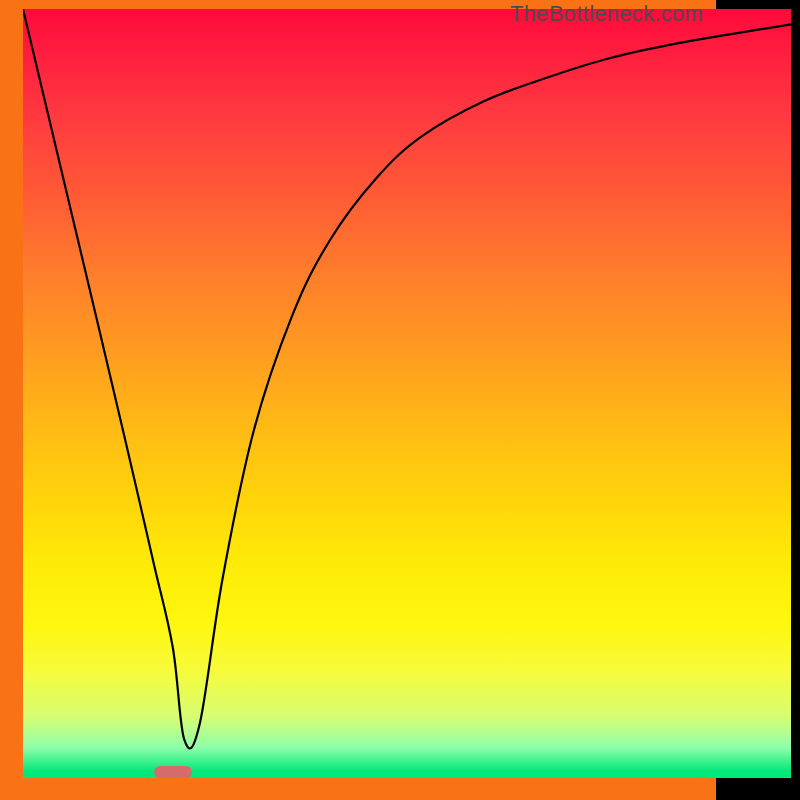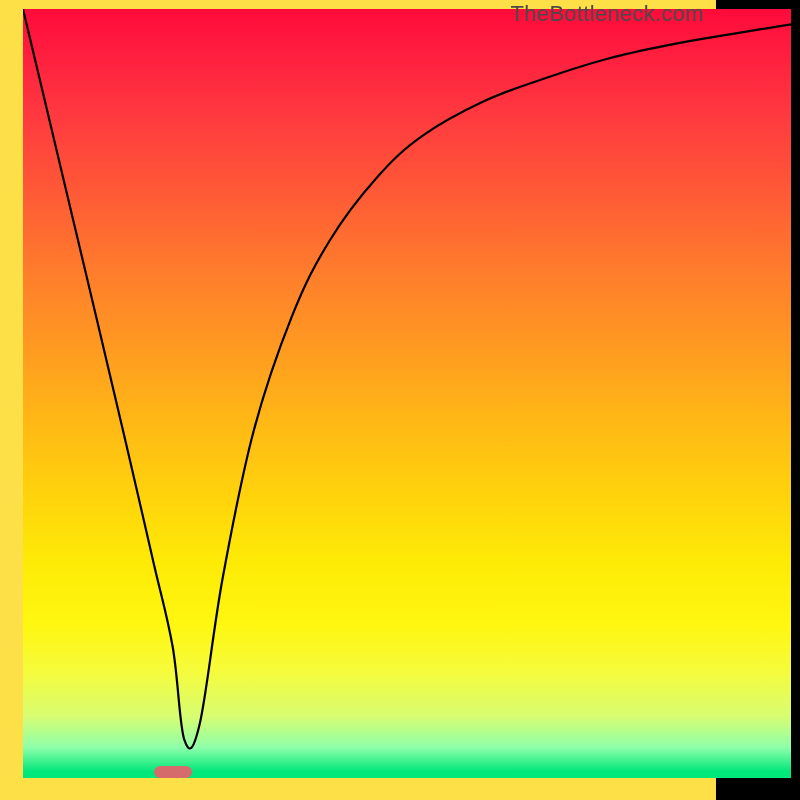"TheBottleneck.com" .frame { background: #fde047 -> #f97316 }
